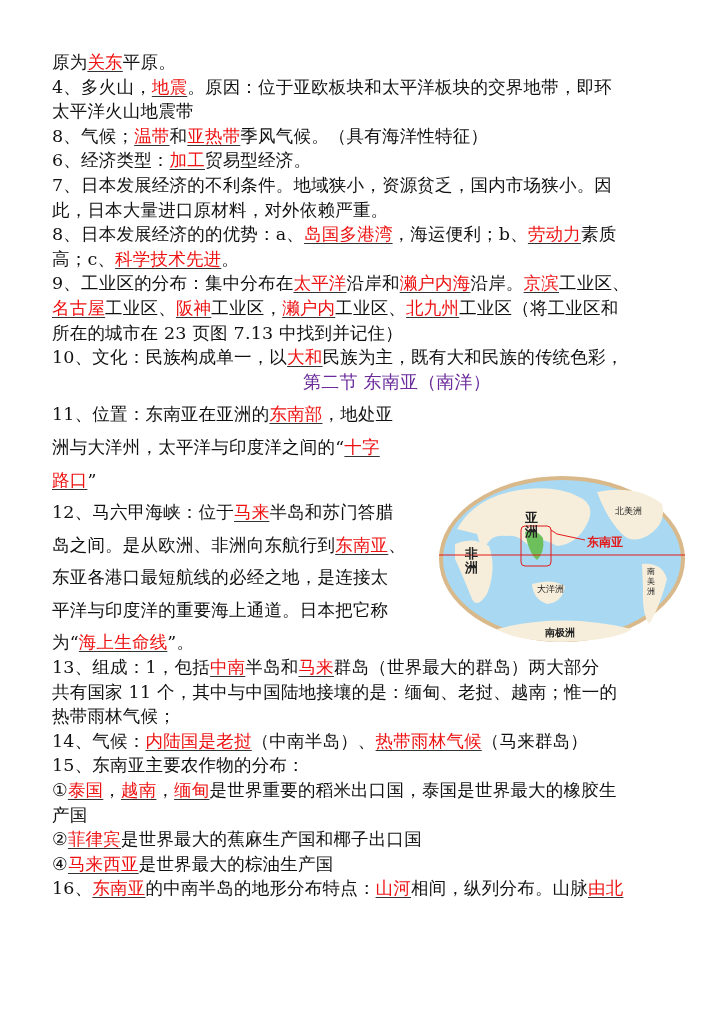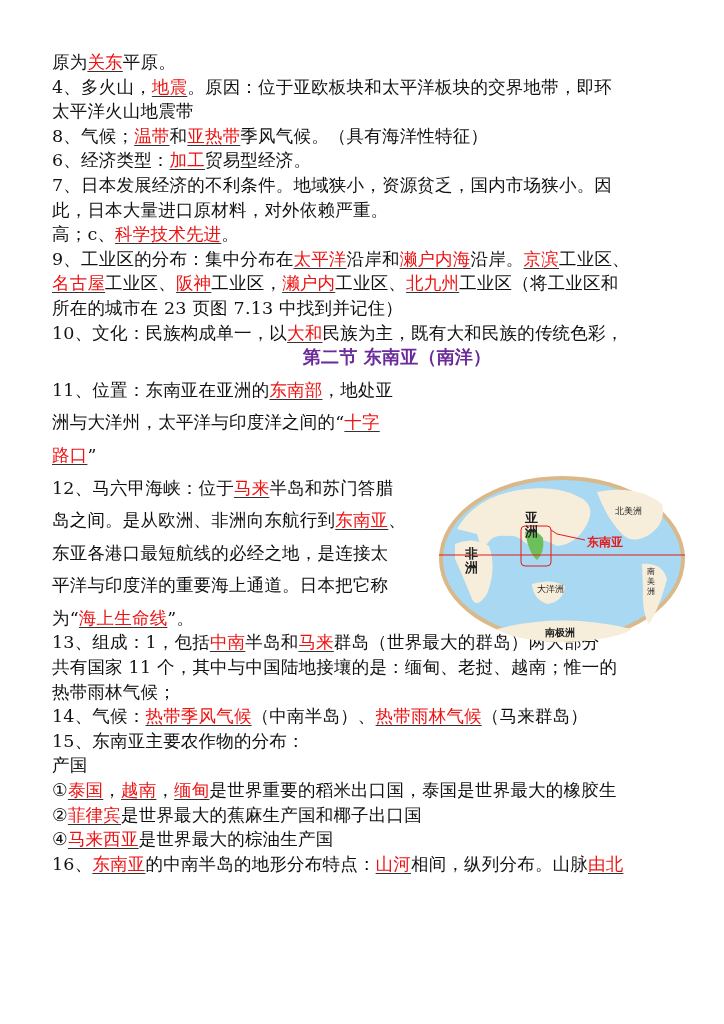"8、日本发展经济的的优势：a、岛国多港湾，海运便利；b、劳动力素质" div.line { html: none -> <div><span>8、日本发展经济的的优势：a、</span><span>岛国多港湾</span><span>，海运便利；b、</span><span>劳动力</span><span>素质</span></div> }
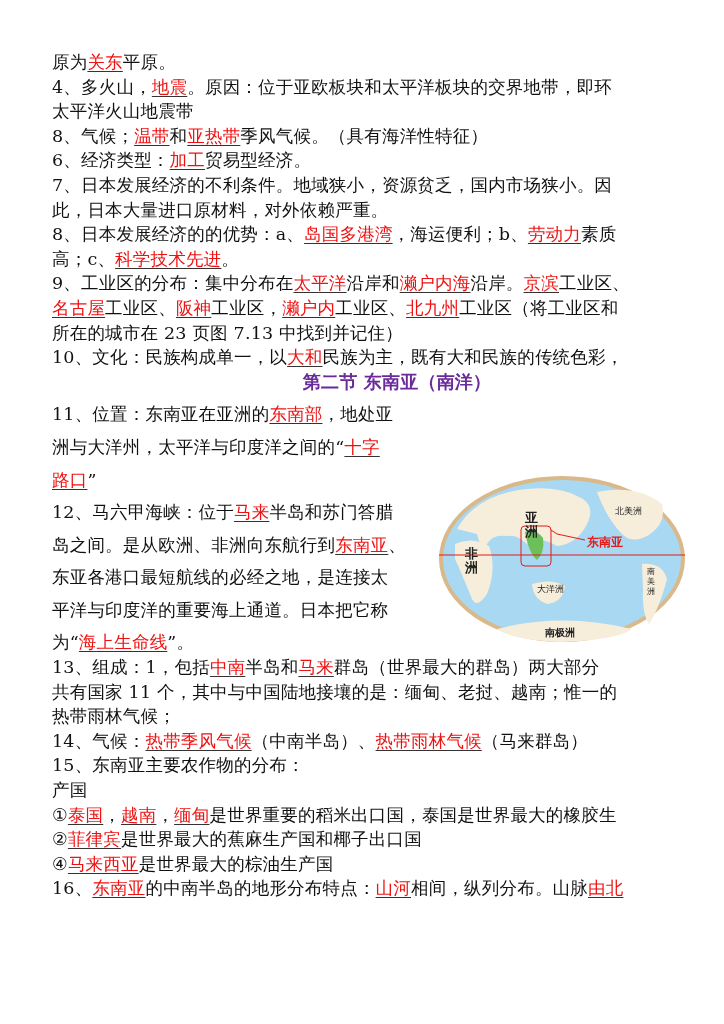"第二节 东南亚（南洋）" .heading { font-weight: bold -> normal }
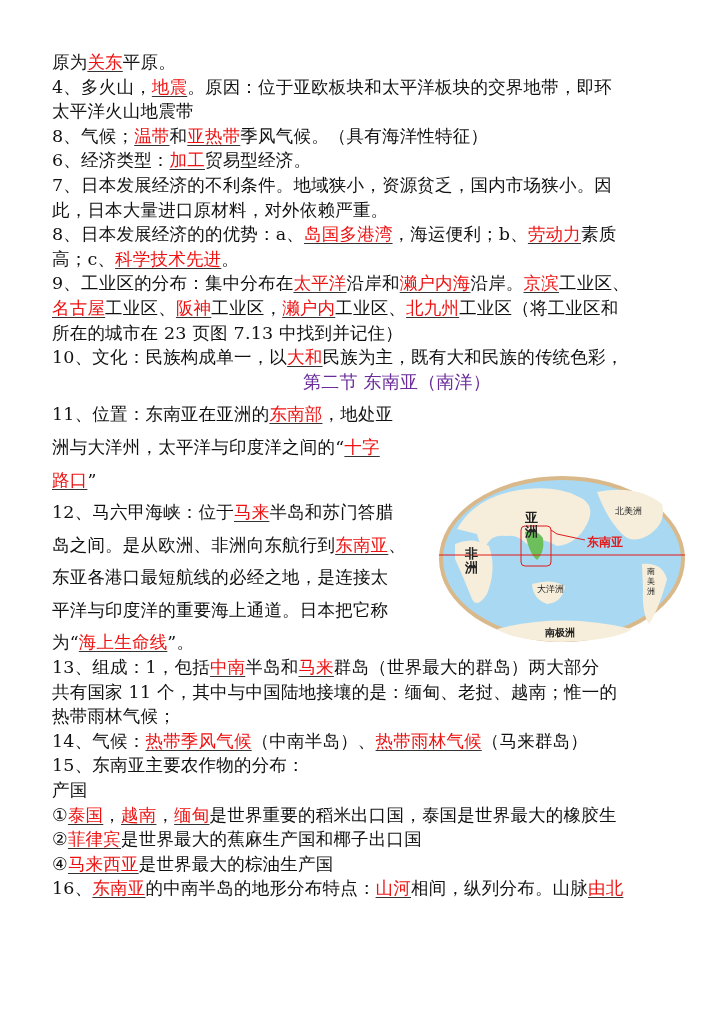"热带季风气候" span.kw { text: 热带季风气候 -> 内陆国是老挝 }
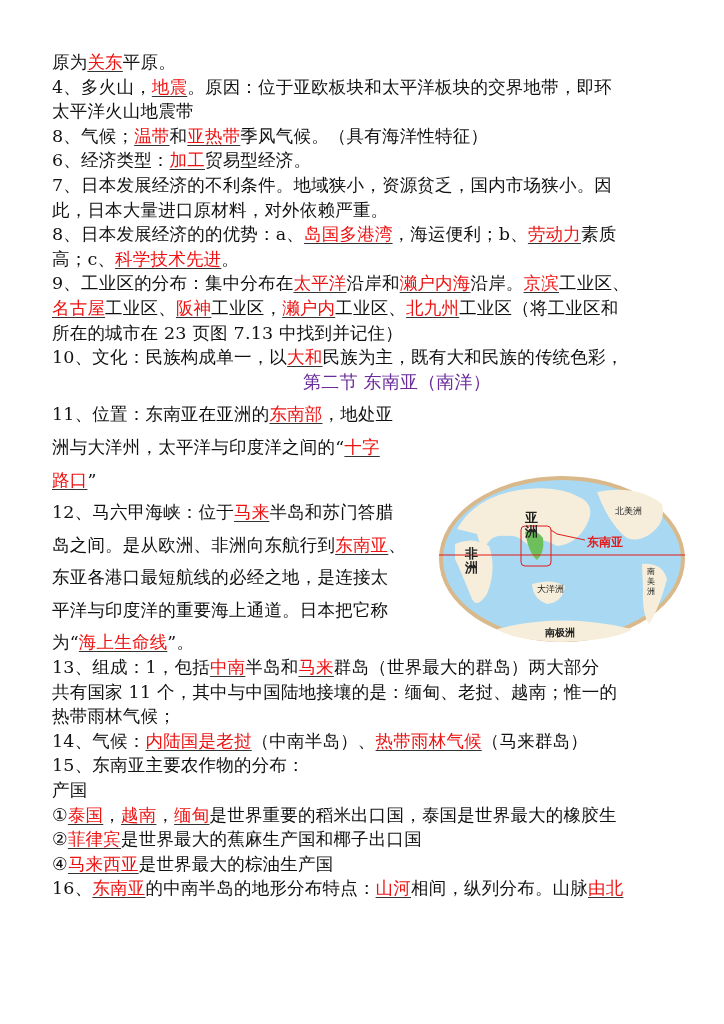"产国" div.line { order: before "①泰国，越南，缅甸是世界重要的稻米出口国，泰国是世界最大的橡胶生" -> after "①泰国，越南，缅甸是世界重要的稻米出口国，泰国是世界最大的橡胶生" }
